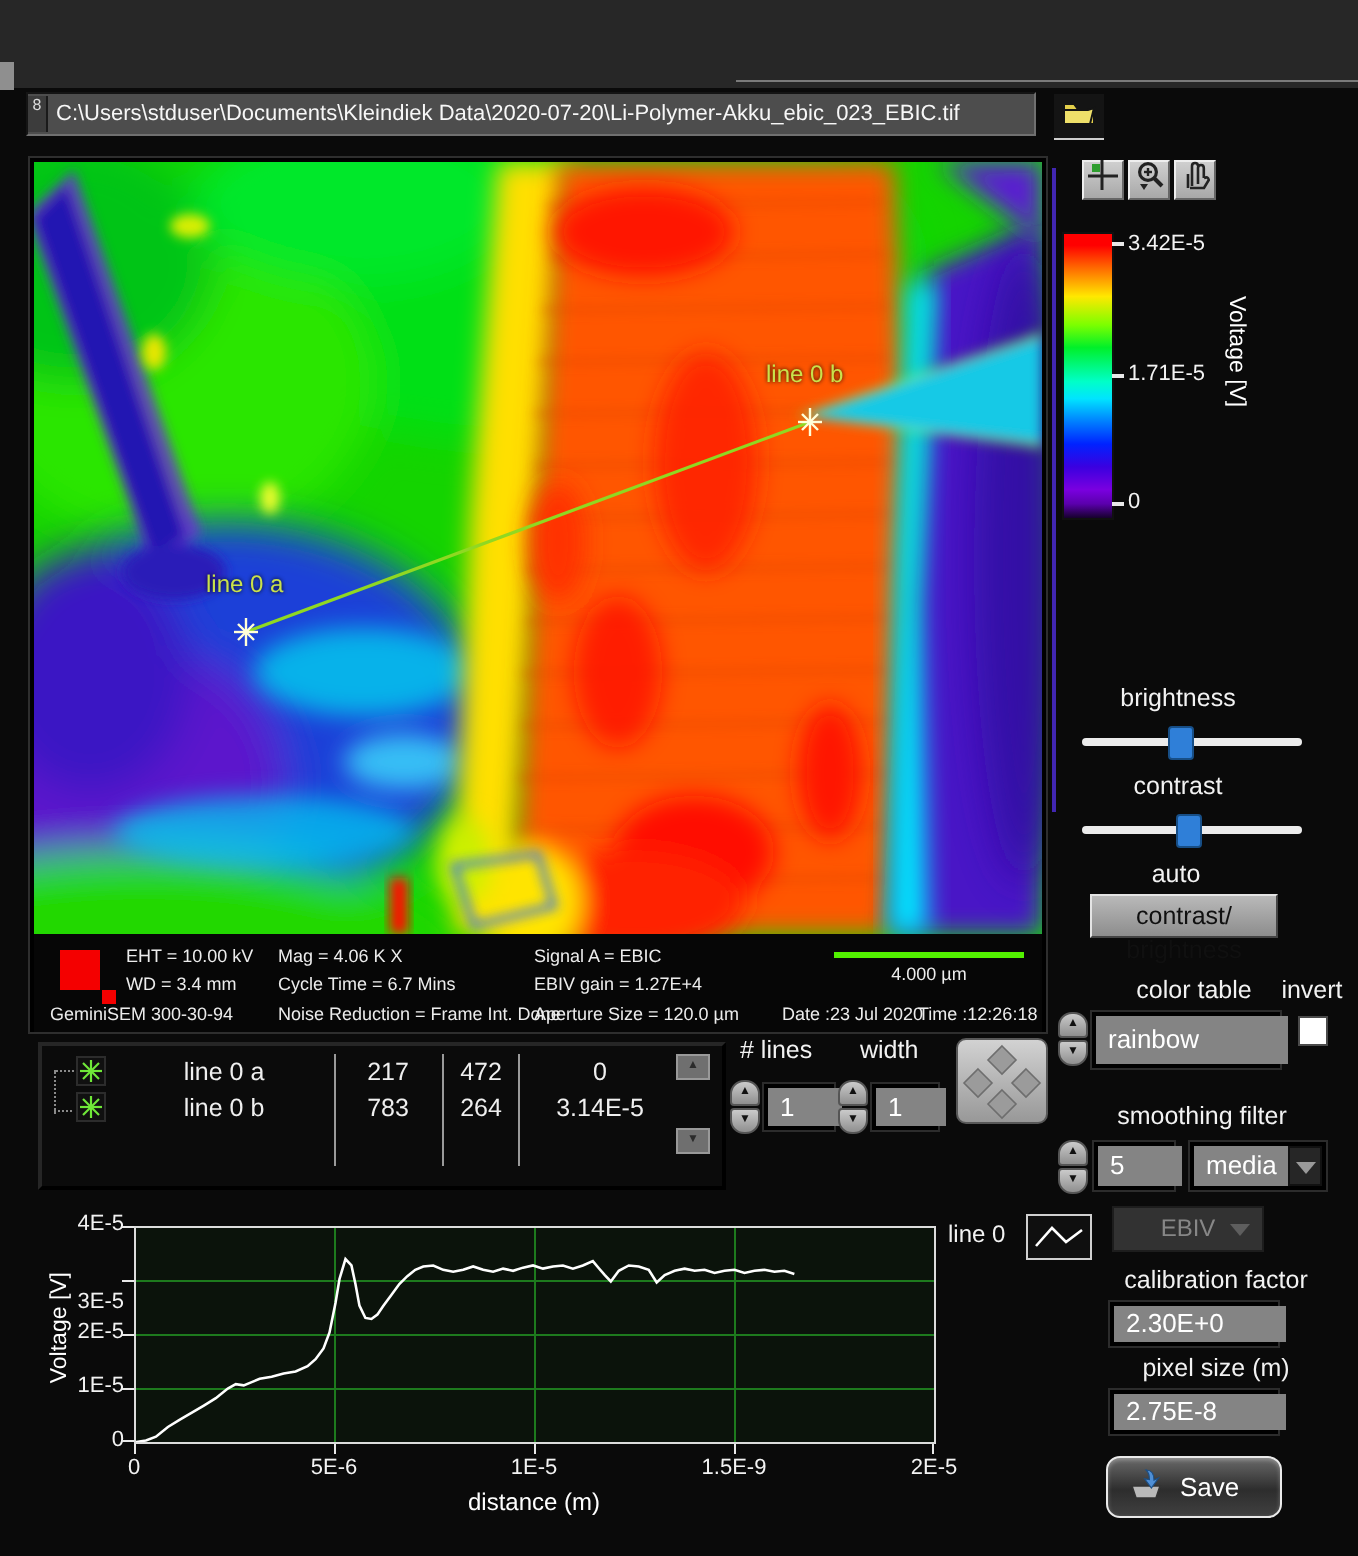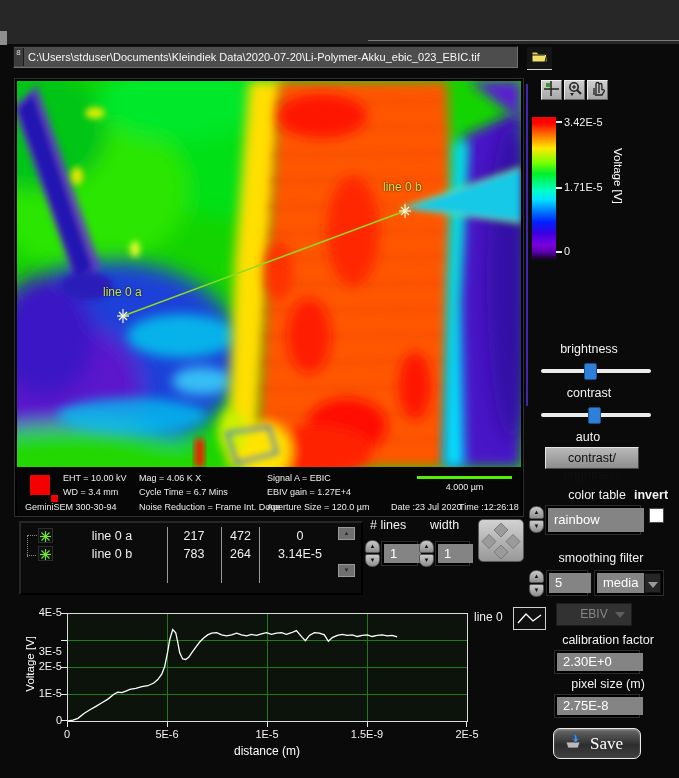"invert" div.lbl { font-weight: bold -> none; text-align: left -> center }
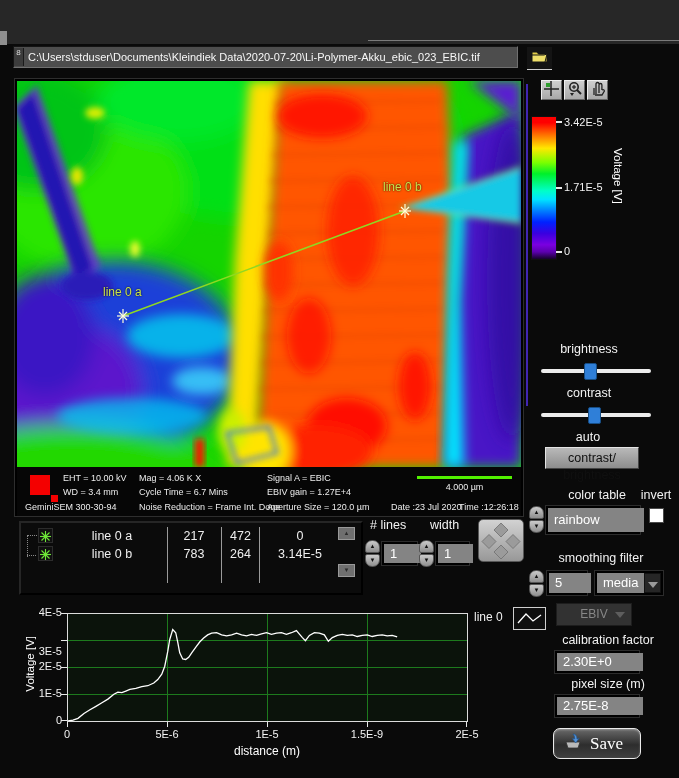"Save" .save-btn { font-family: Liberation Serif, serif -> none; font-size: 17px -> 13px }
